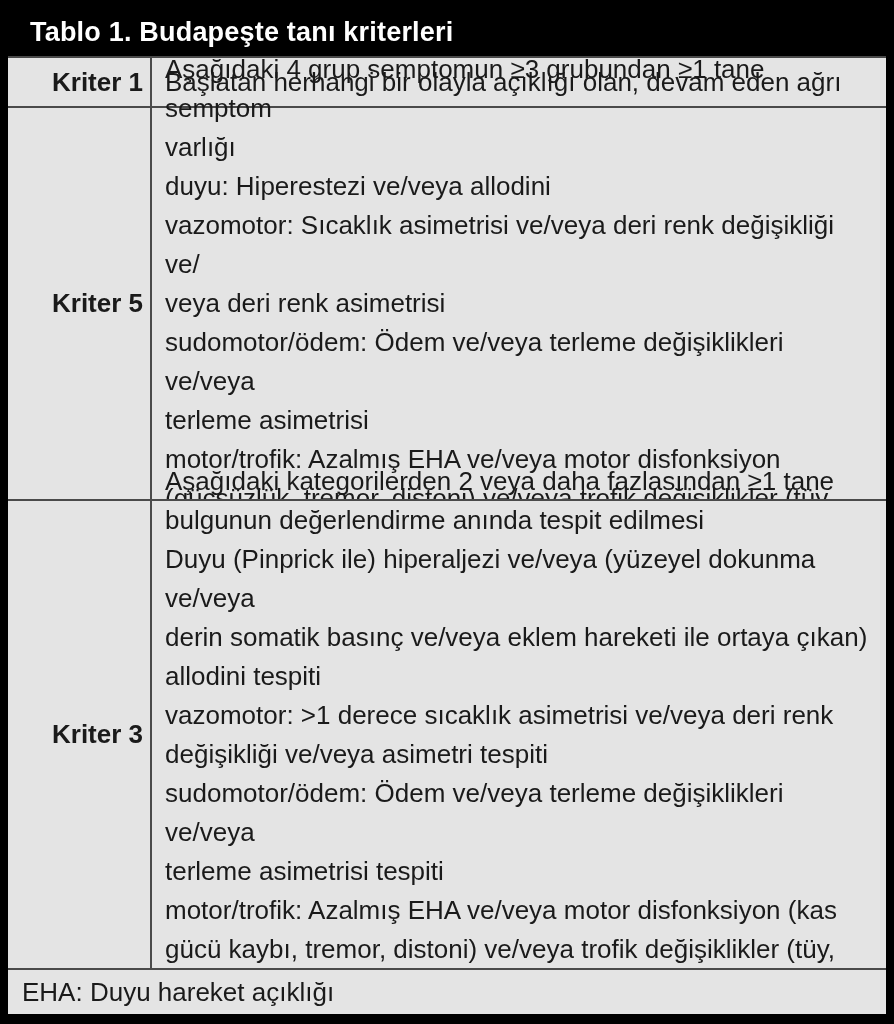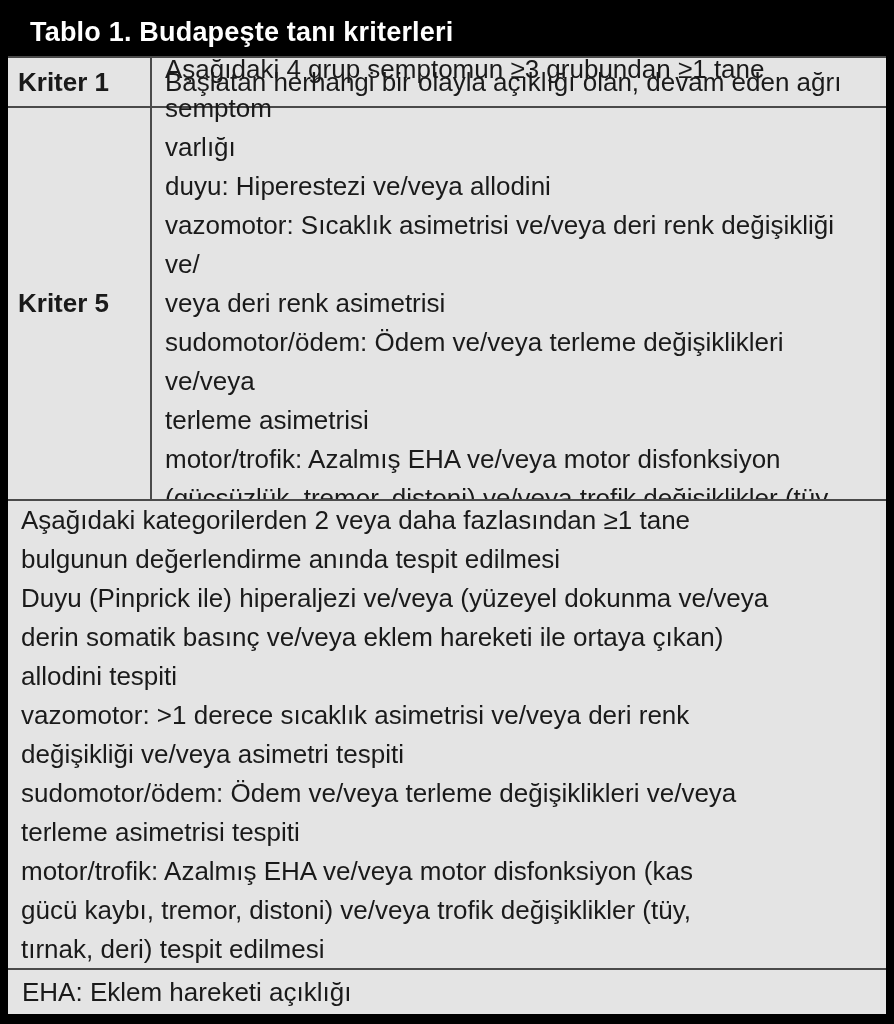"Kriter 1" .label-cell { padding-left: 10px -> 44px }
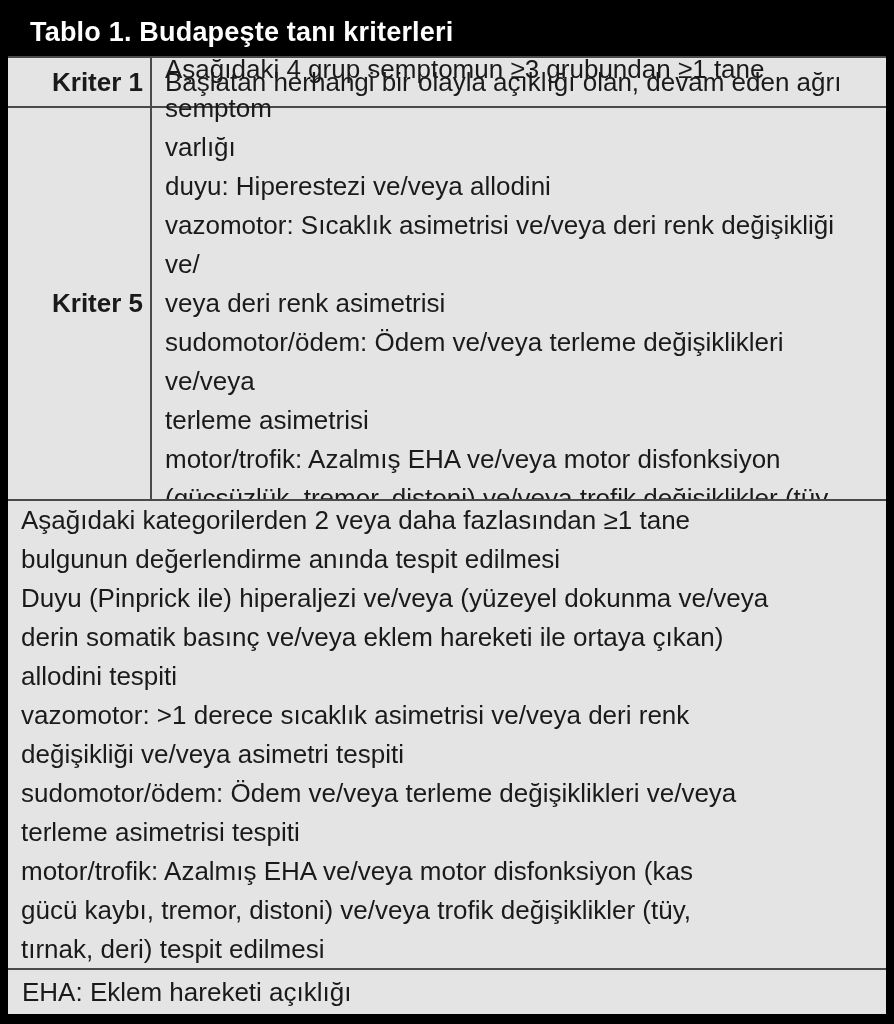"Kriter 3" div.label-cell { html: none -> <div>Kriter 3</div> }
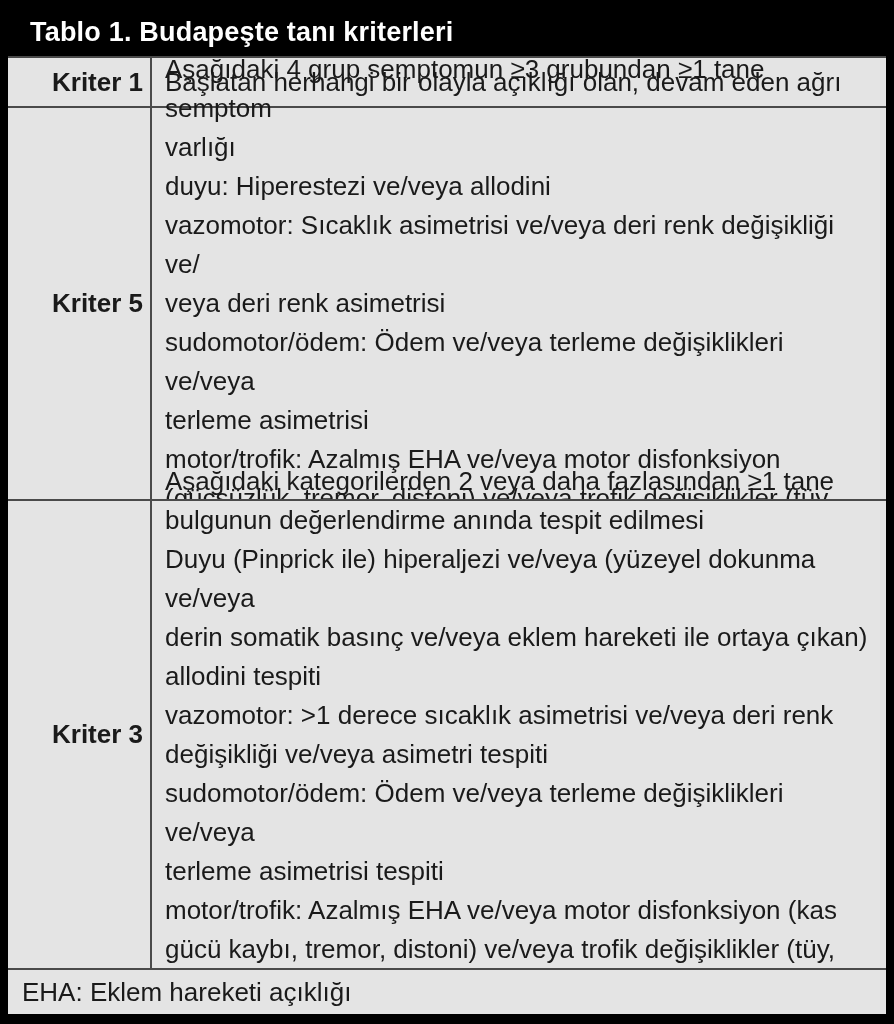"EHA: Eklem hareketi açıklığı" div.footer-cell { text: Eklem hareketi -> Duyu hareket }
